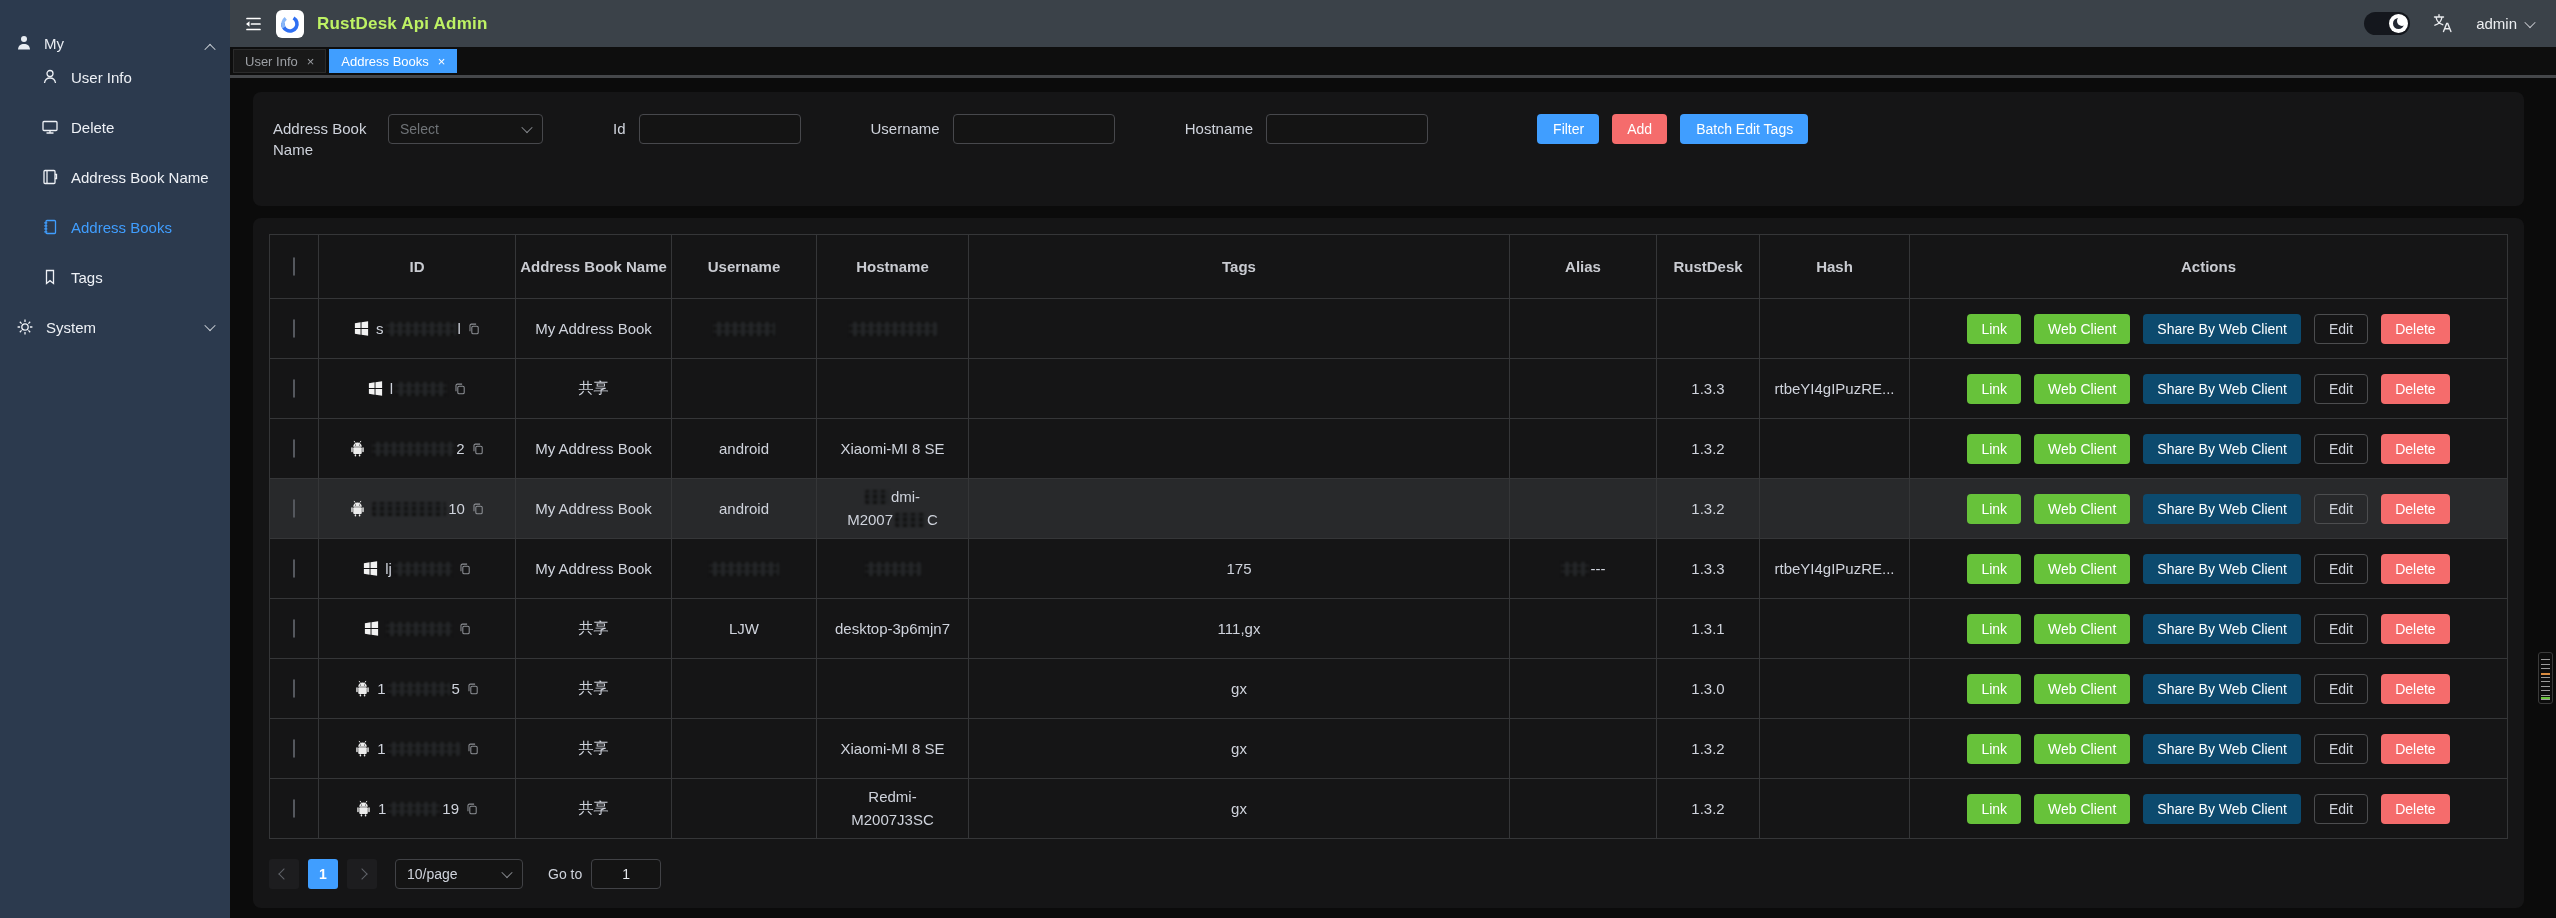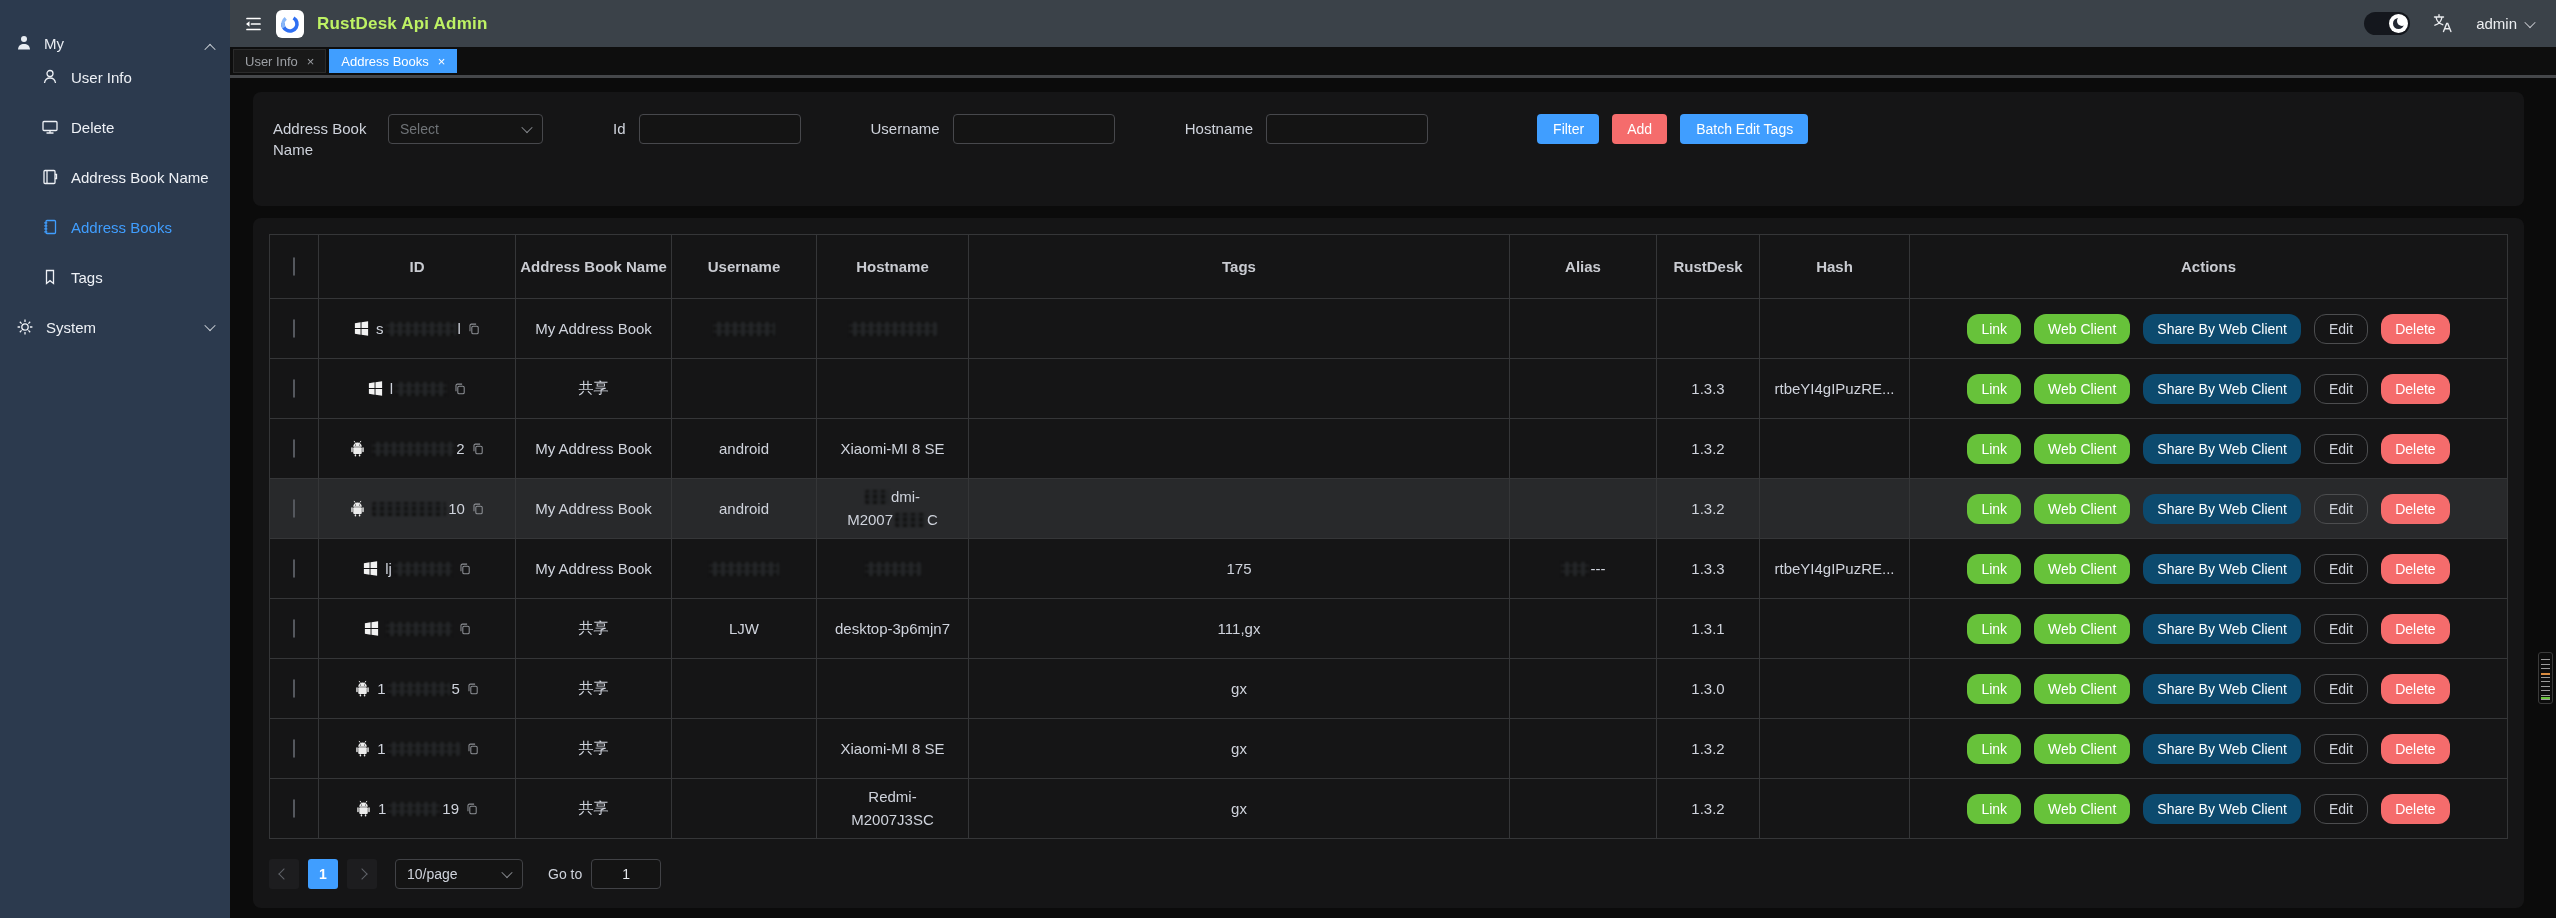"Link" .abtn { border-radius: 12px -> 4px }
